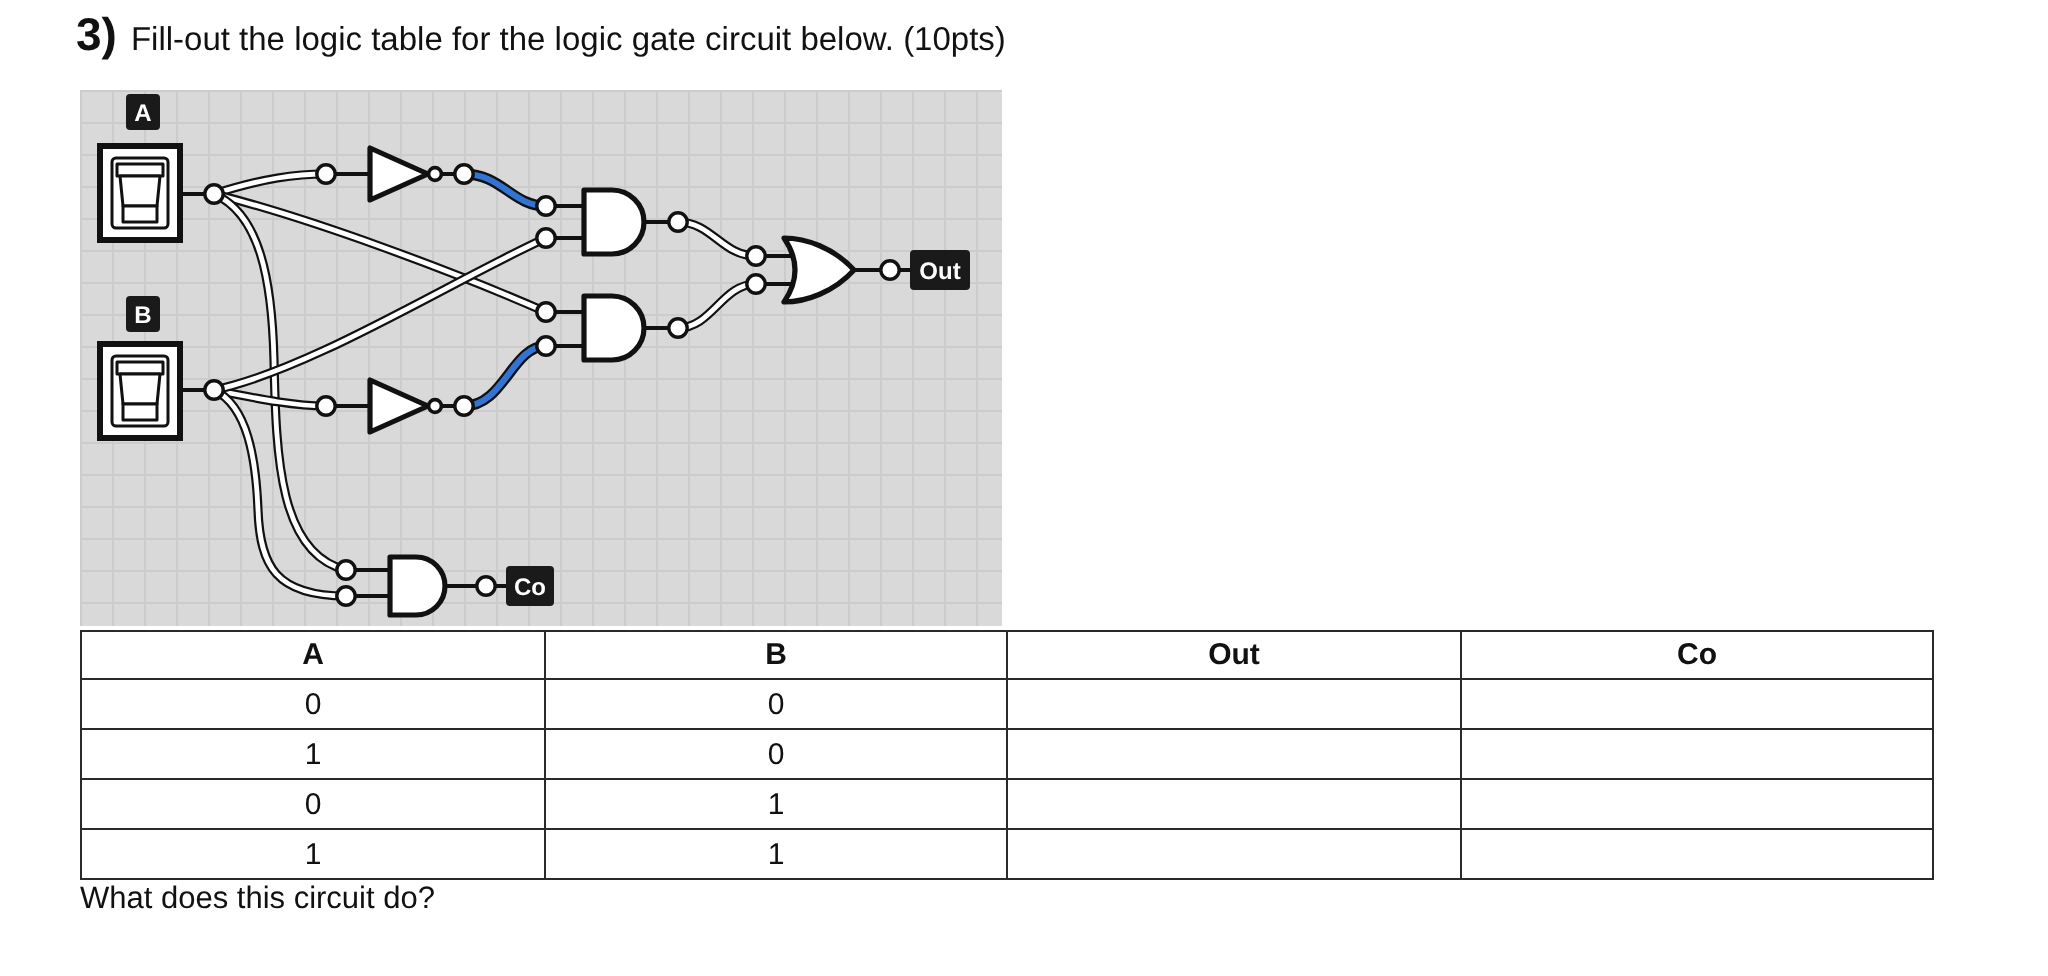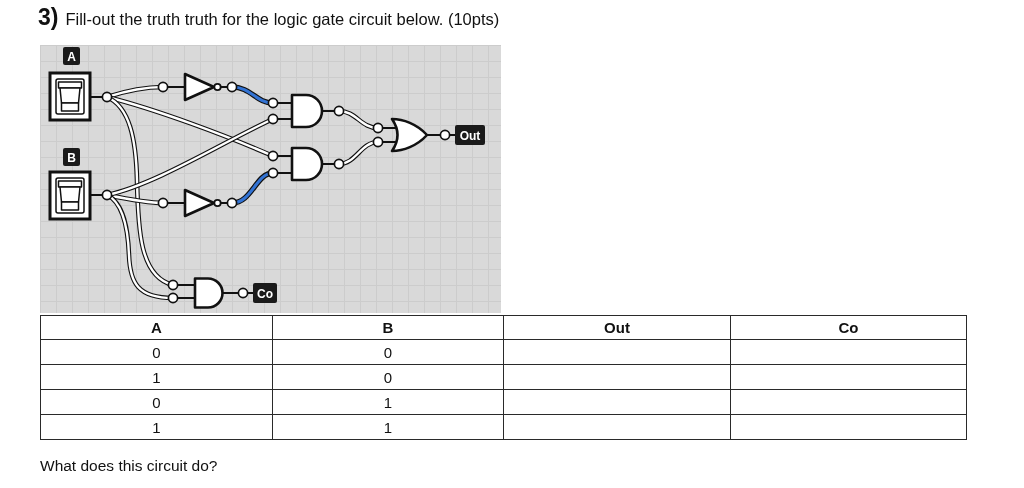"Fill-out the truth truth for" span.q-text { text: truth truth -> logic table }
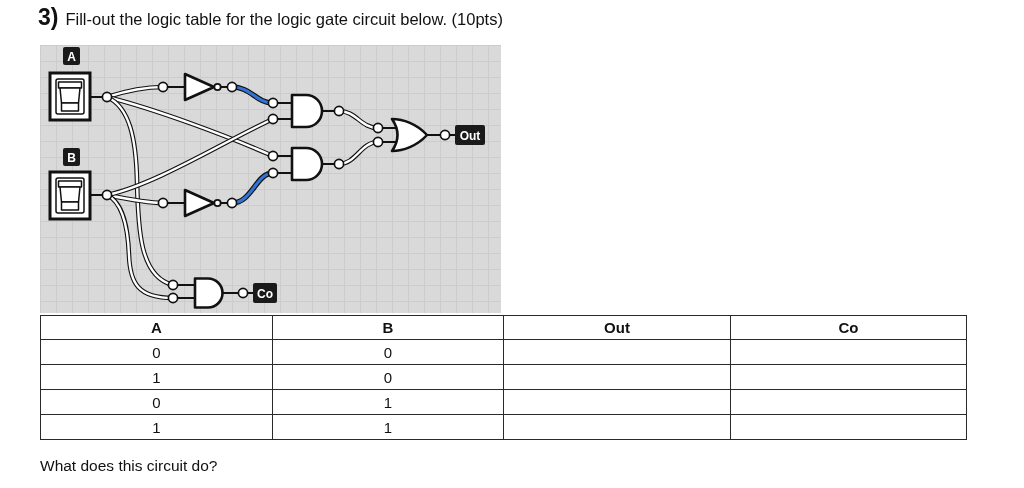"What does this circuit do?" .question { margin-top: 16px -> none }
